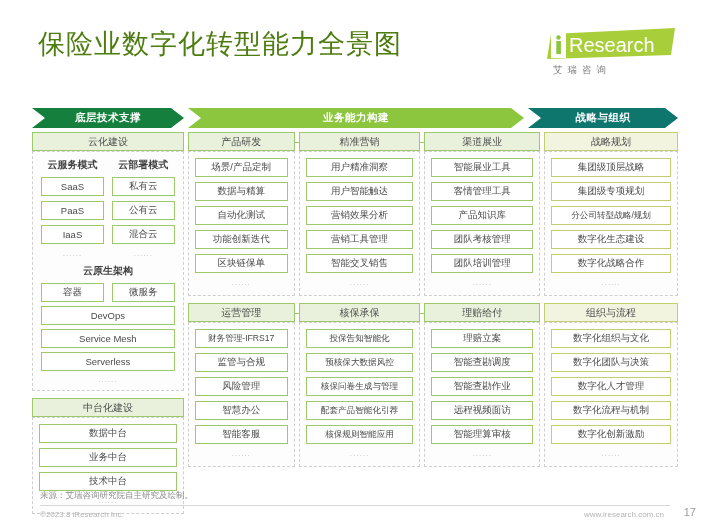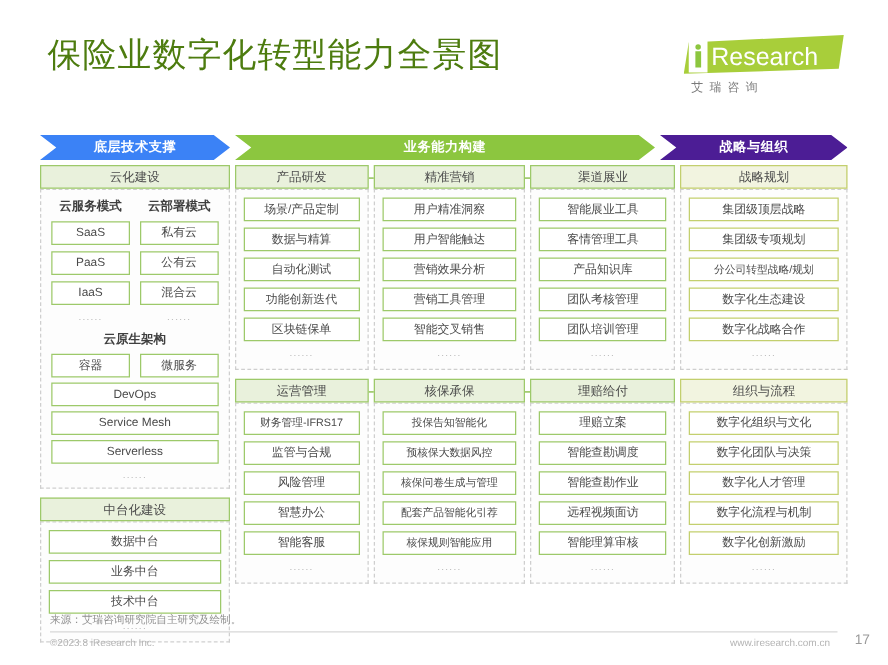"底层技术支撑" .arrow-a { background: #3b82f6 -> #15803d }
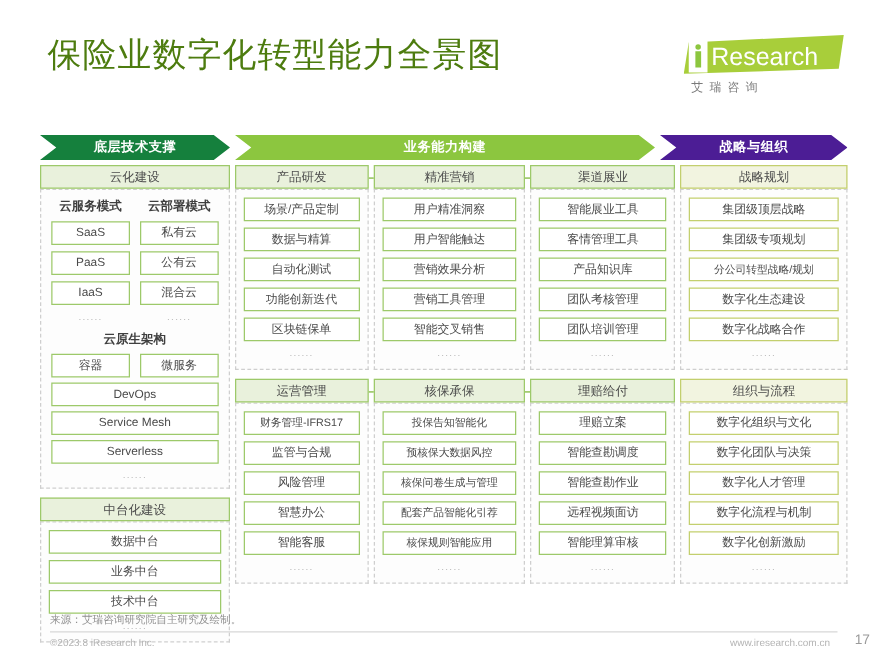"战略与组织" .arrow-c { background: #4c1d95 -> #0f766e }
